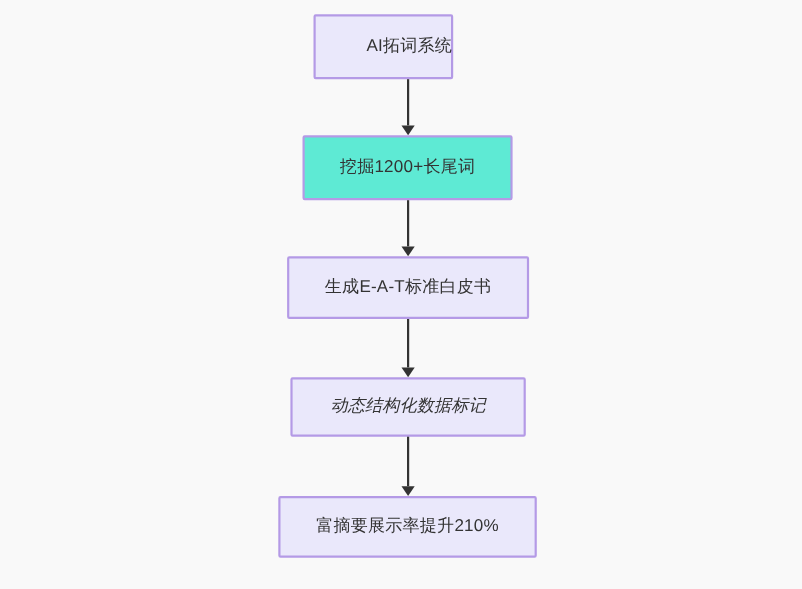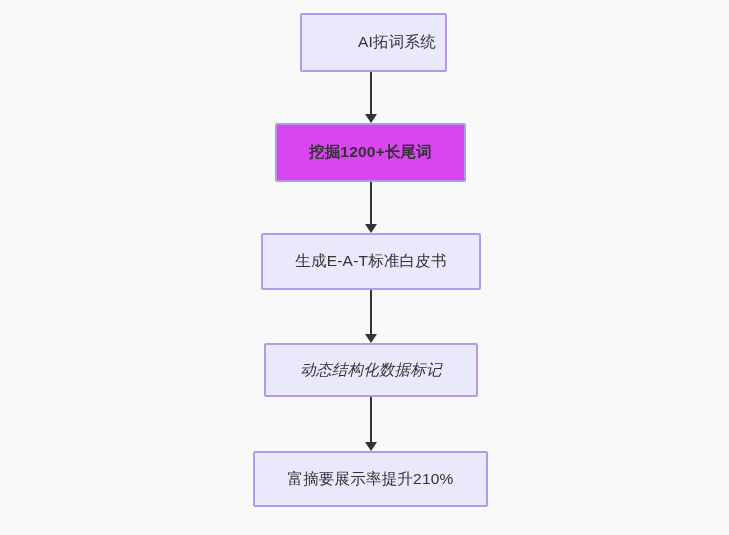"AI拓词系统" #node-1 { left: 300px -> 285px; width: 147px -> 127px }
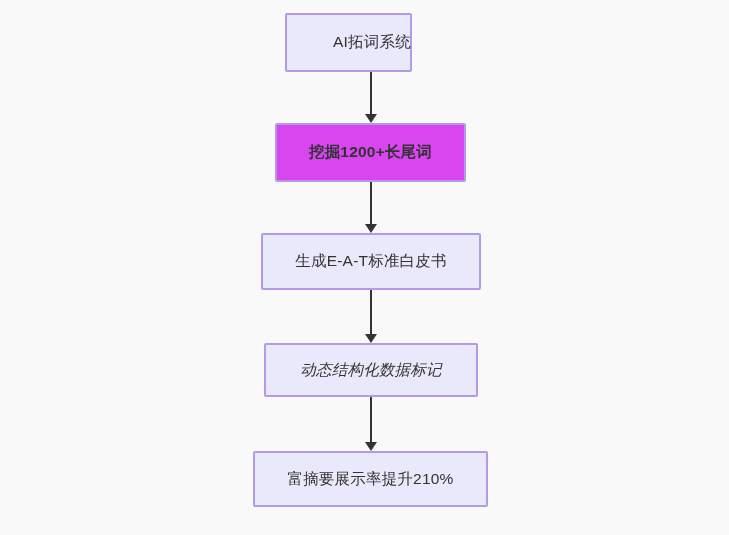"挖掘1200+长尾词" div.flow-node { background: #d946ef -> #5eead4; font-weight: bold -> none }
